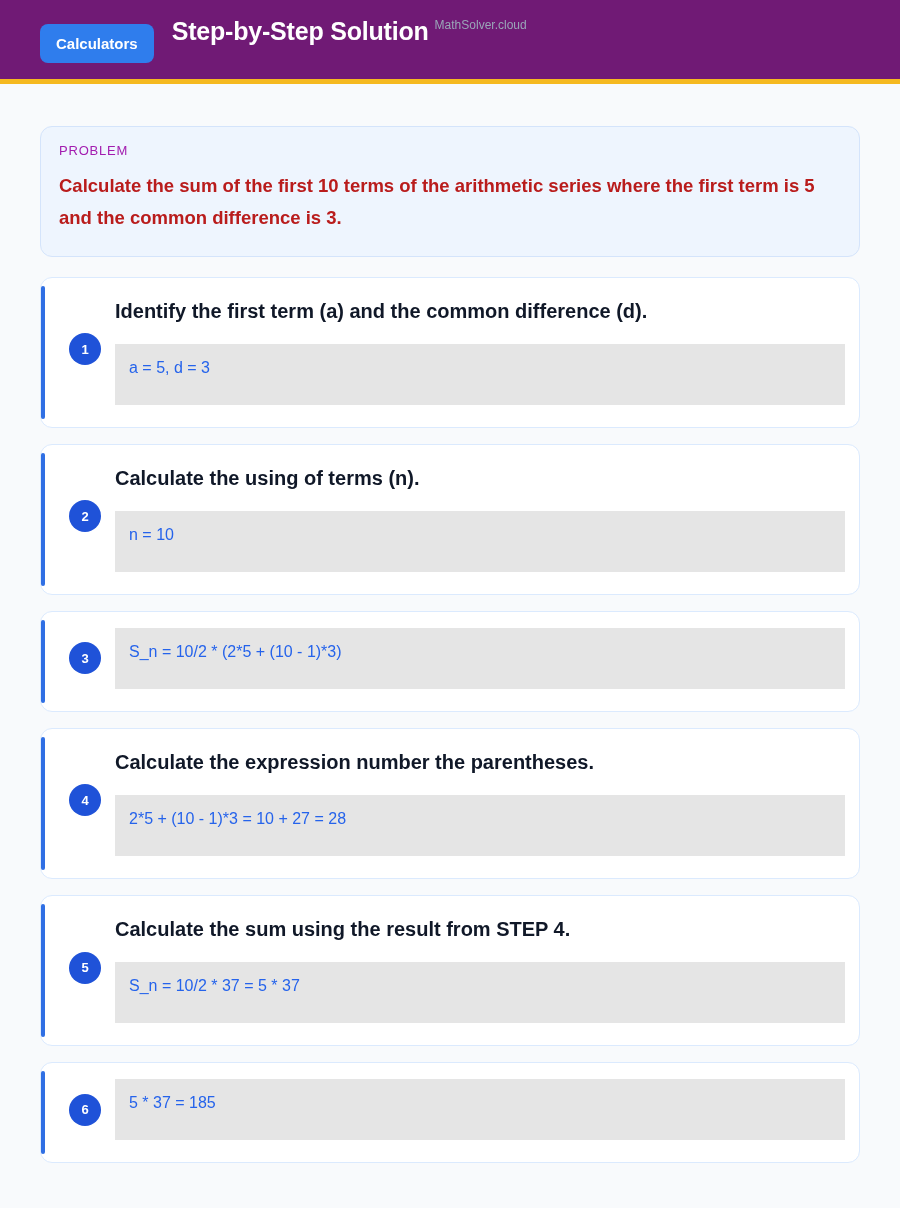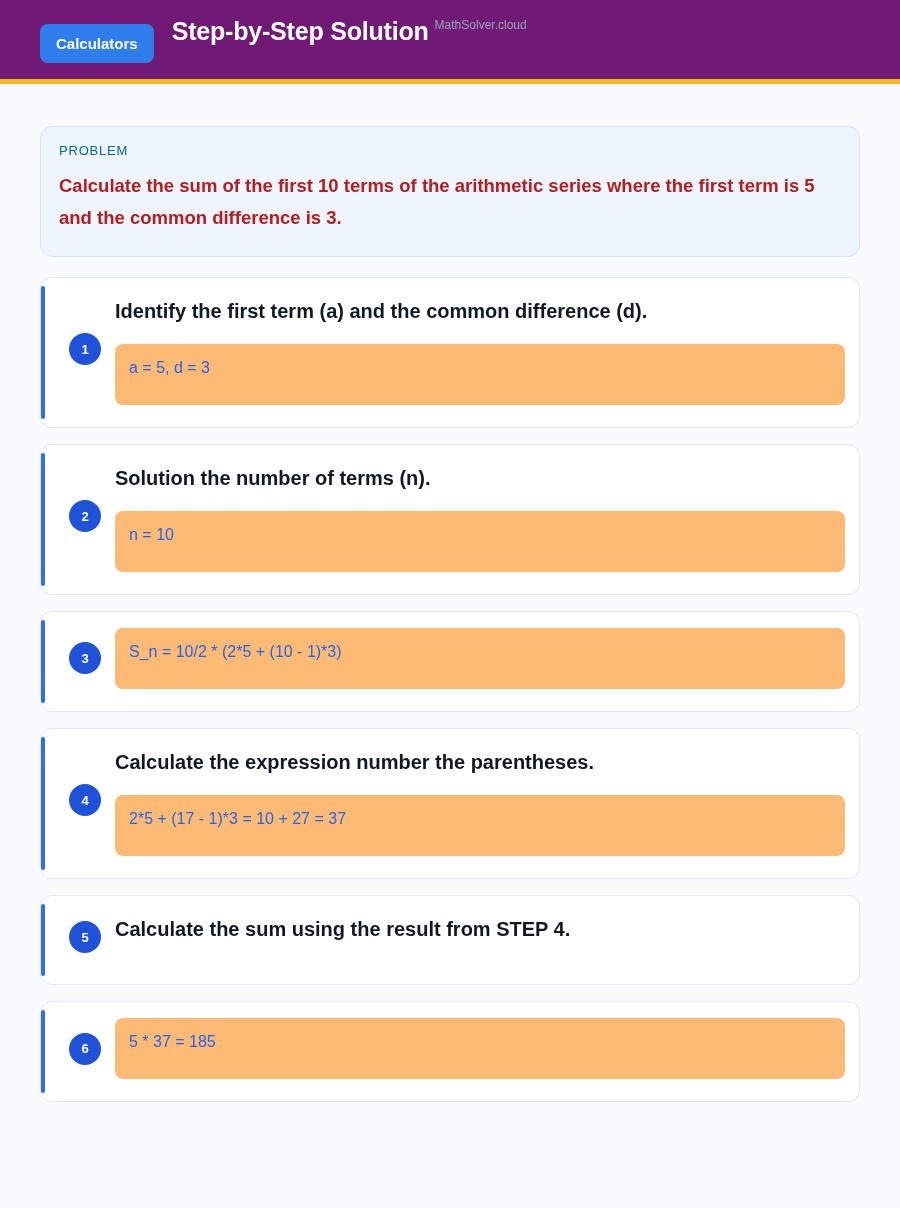"PROBLEM" .problem-label { color: #0369a1 -> #a21caf }
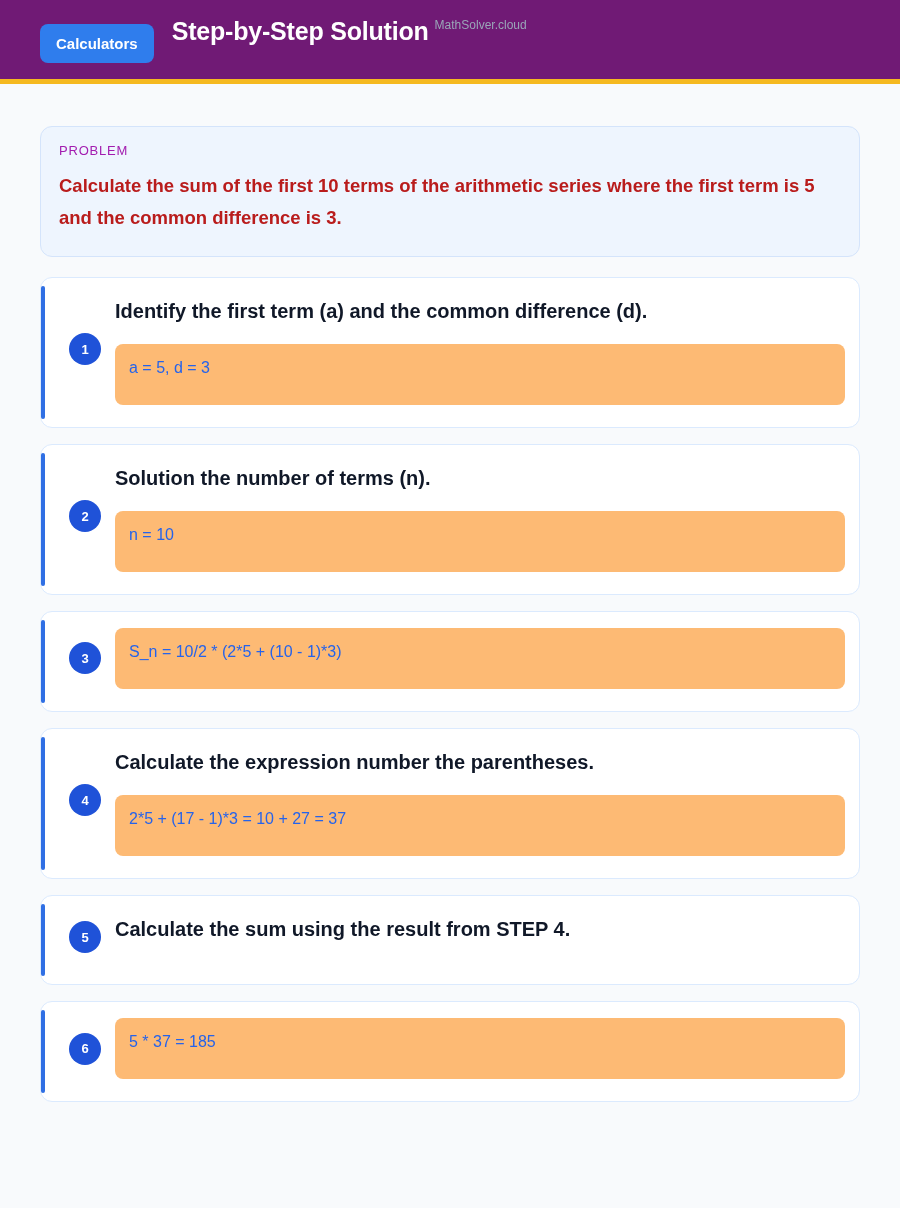"a = 5, d =" .step-formula { background: #fdba74 -> #e5e5e5; border-radius: 8px -> 0 }
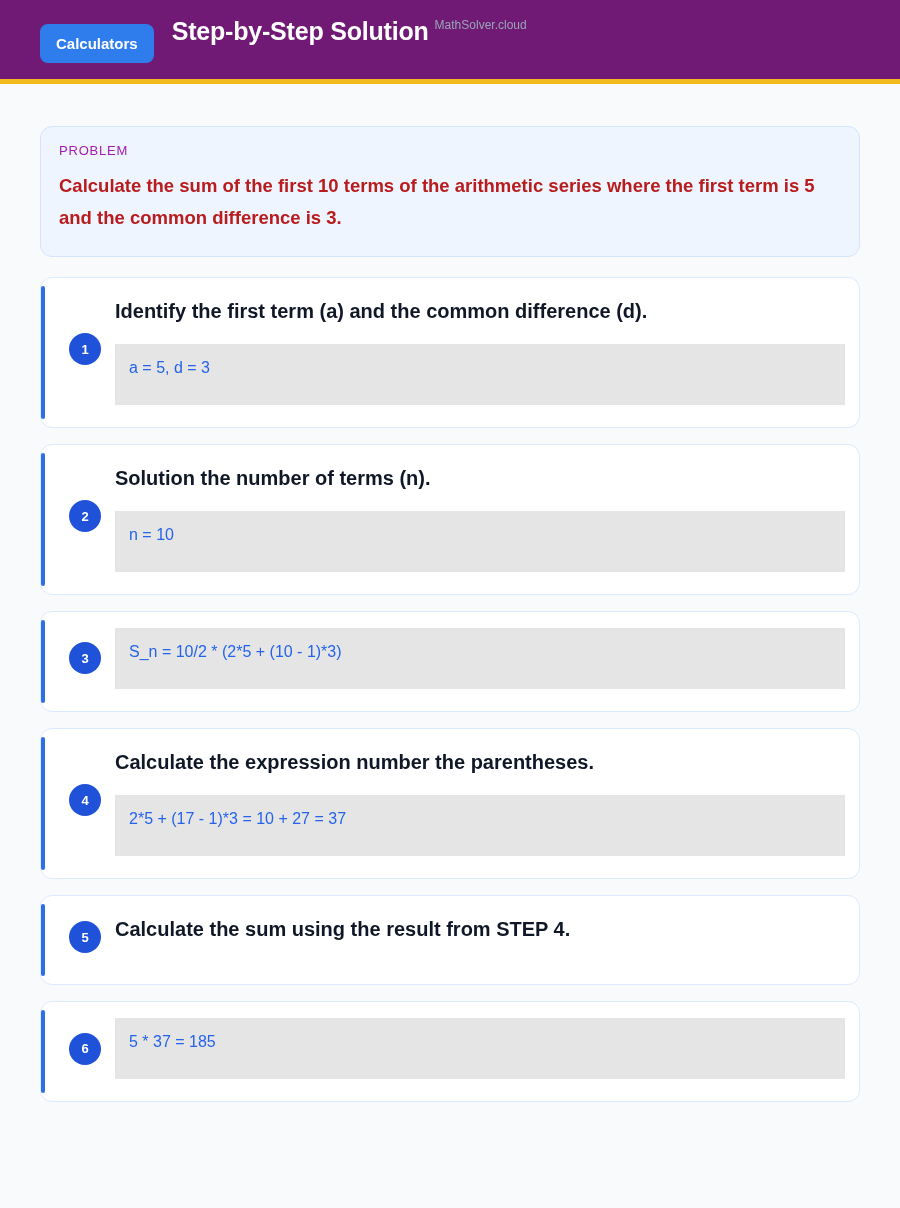"Solution the number of terms" div.step-title { text: Solution the number -> Calculate the using }
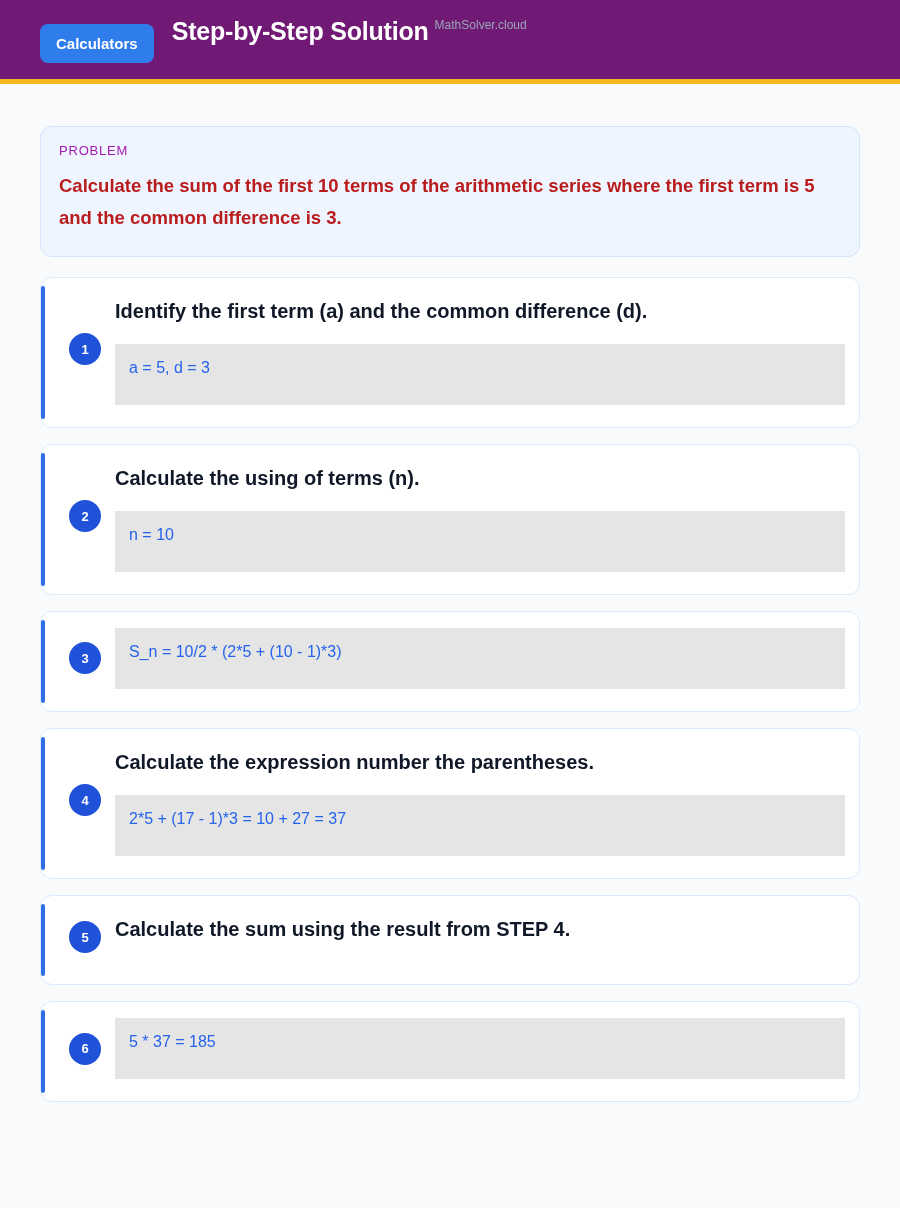"2*5 + (17 - 1)*3" div.step-formula { text: 17 - 1)*3 = 10 + 27 = 37 -> 10 - 1)*3 = 10 + 27 = 28 }
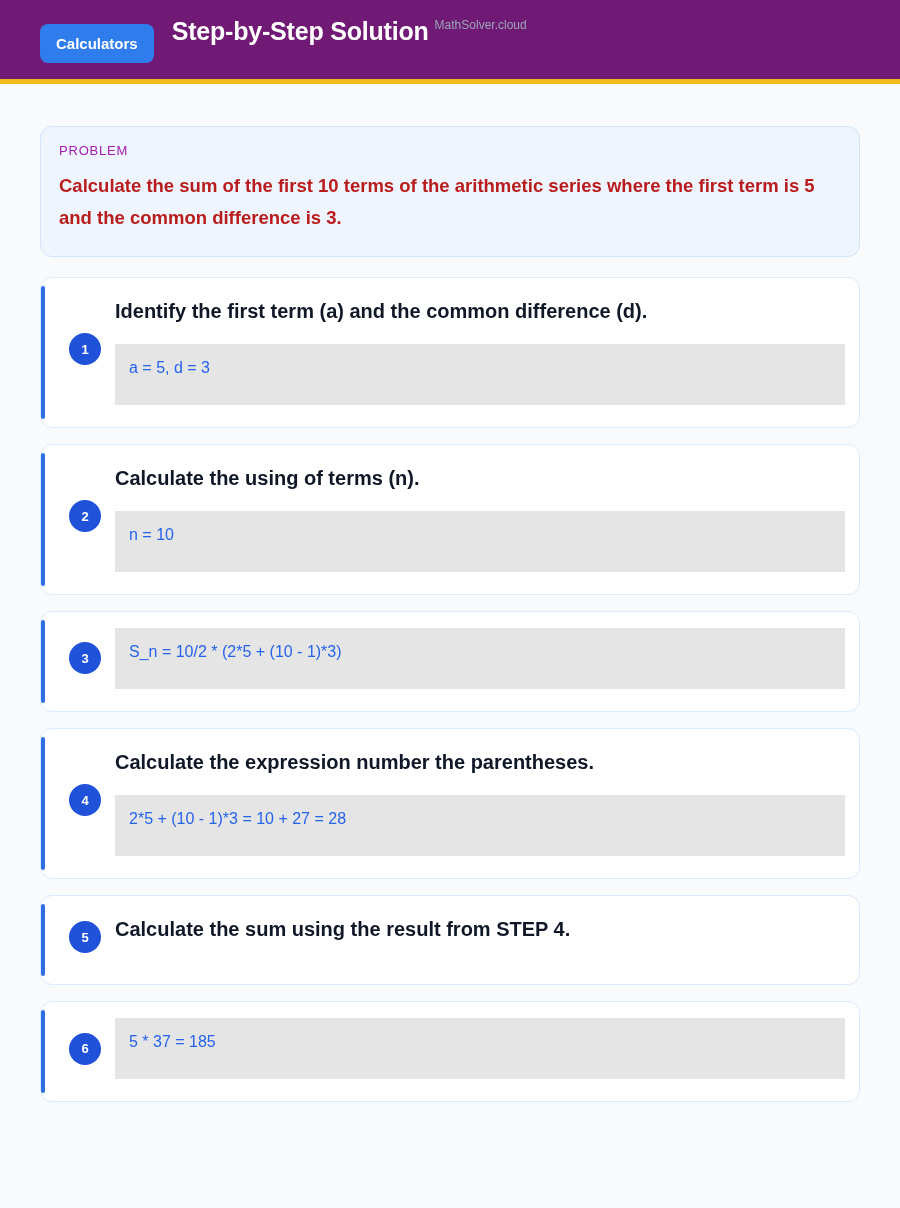"S_n = 10/2 * 37" div.step-formula { html: none -> <div>S_n = 10/2 * 37 = 5 * 37</div> }
